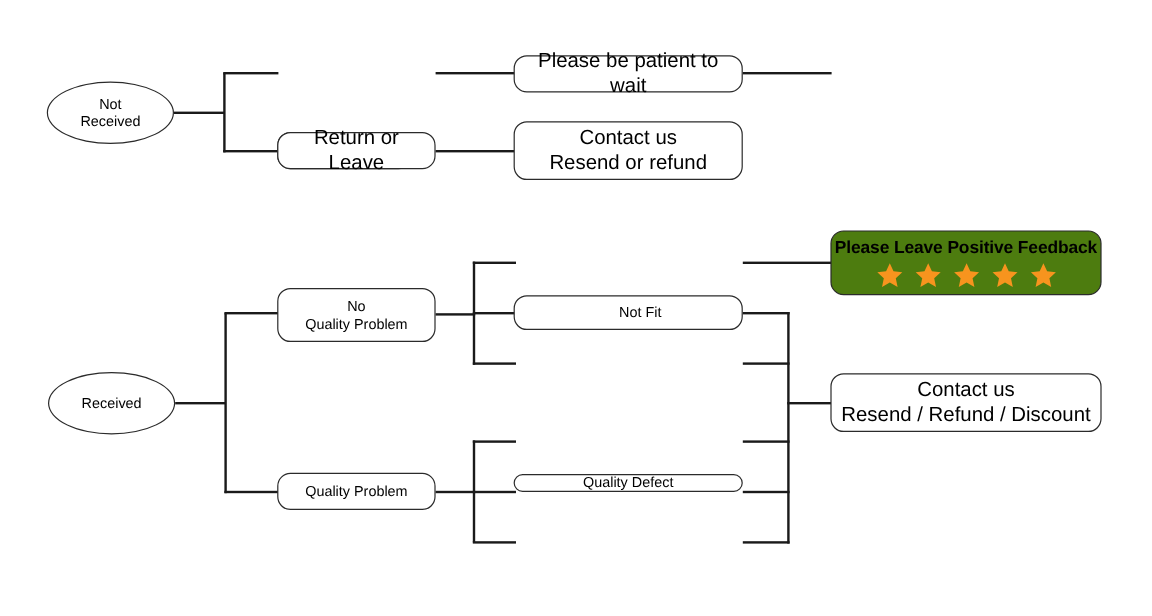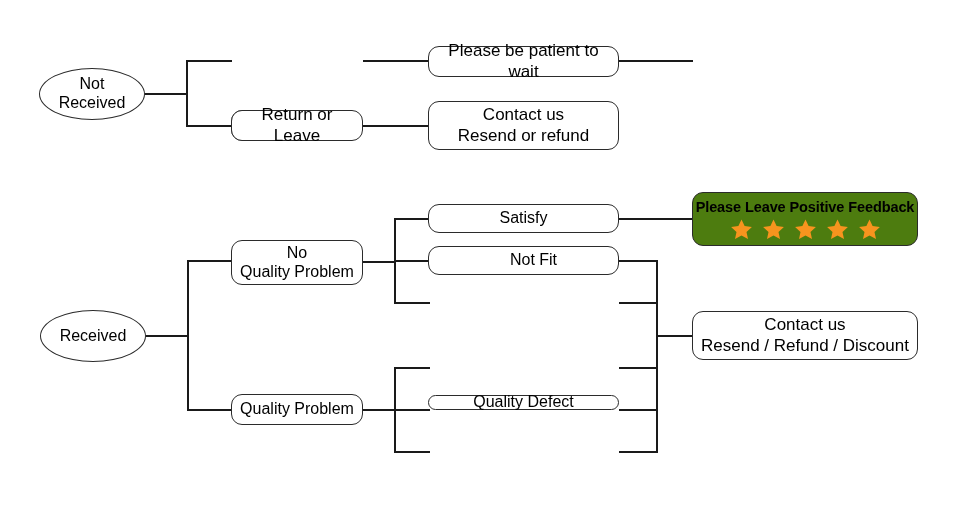"Not" .s16 { font-size: 16px -> 12px }
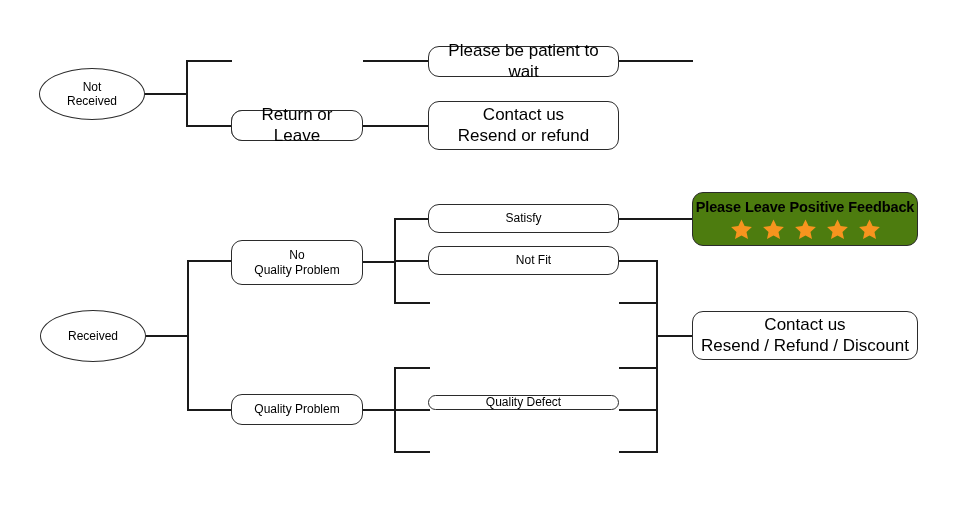"Satisfy" div.node { html: <div> <span>Satisfy</span> </div> -> none }
